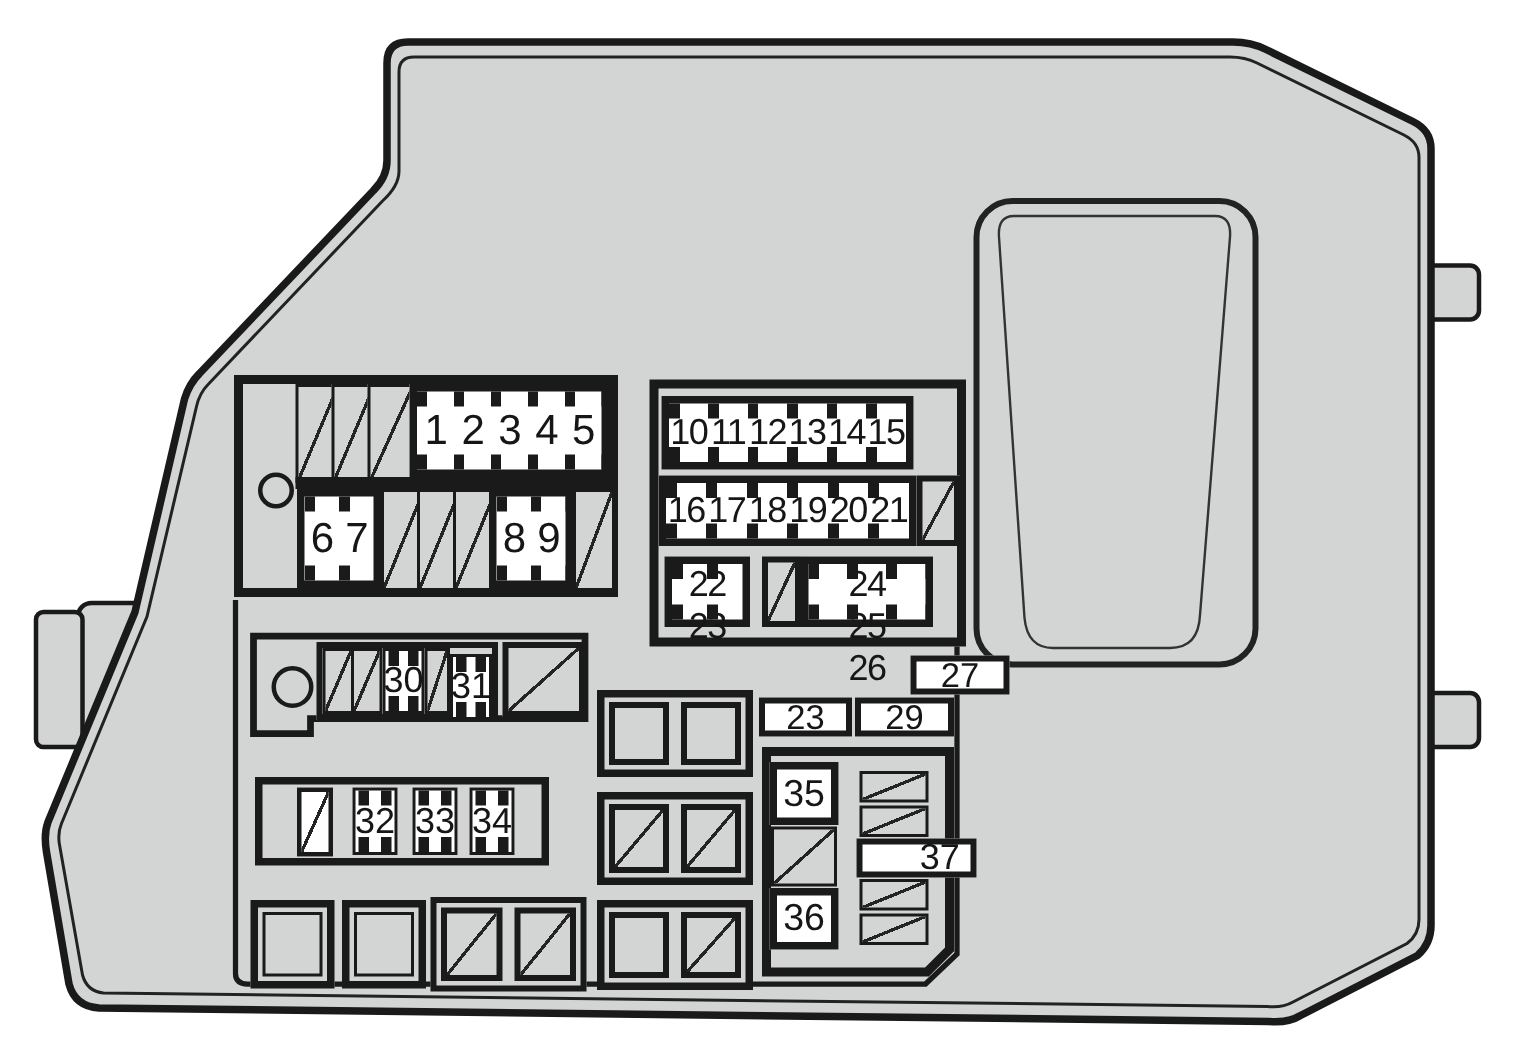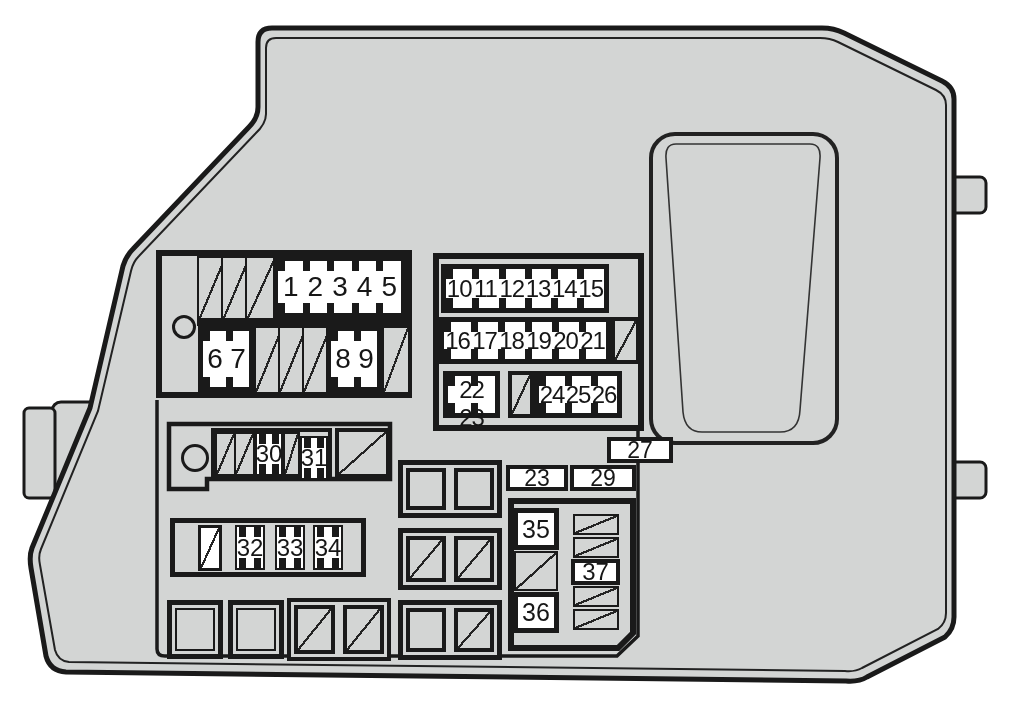"24" div.strip { flex-direction: none -> column }
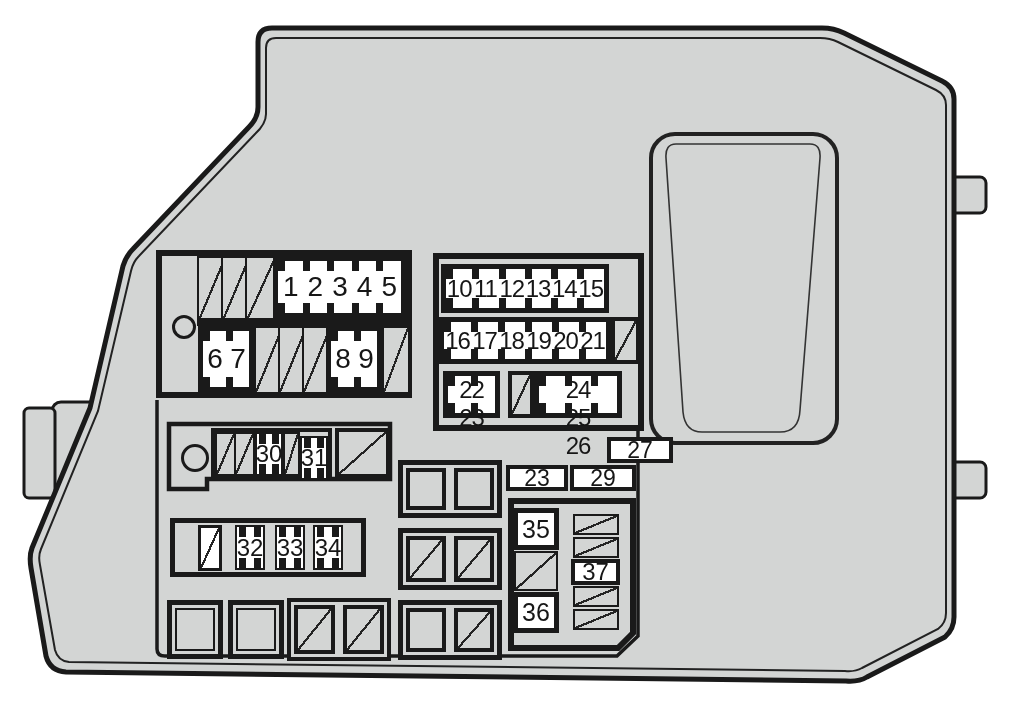"37" div.numbox { padding-left: none -> 31px }
